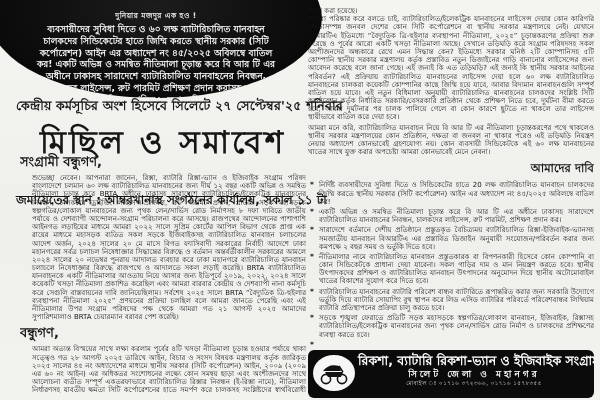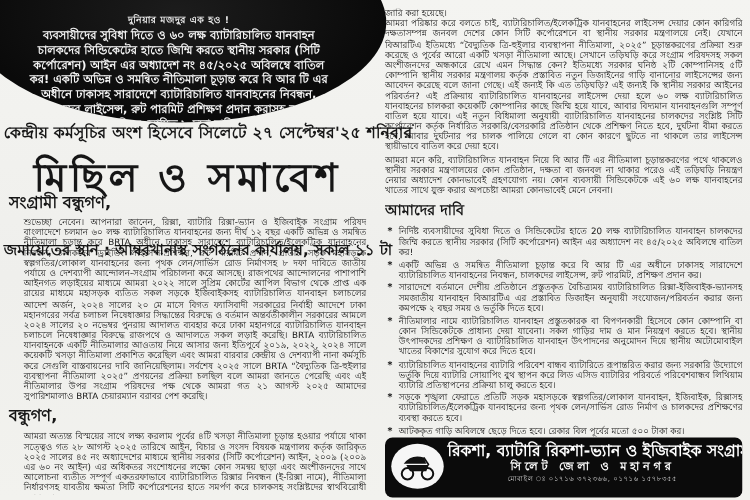"দুনিয়ার মজদুর এক হও !" .col-left { left: 7px -> 20px }
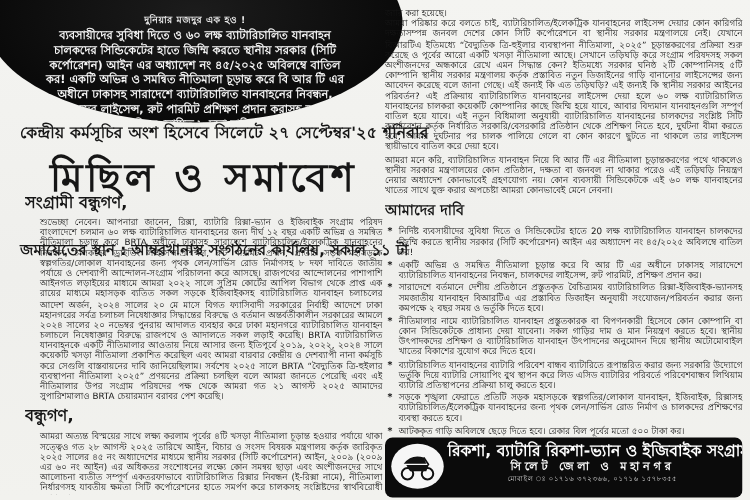"আমাদের দাবি" .demands-heading { text-align: left -> right }
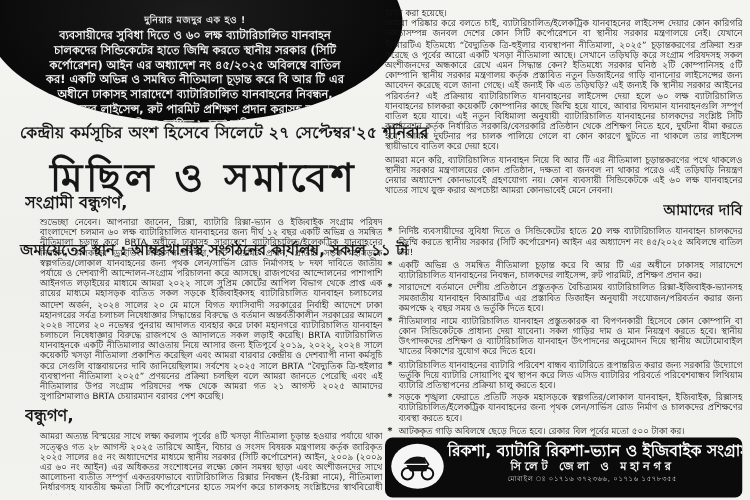"আটককৃত গাড়ি অবিলম্বে ছেড়ে দিতে" span { html: <span>আটককৃত গাড়ি অবিলম্বে ছেড়ে দিতে হবে। রেকার বিল পূর্বের মতো ৫০০ টাকা কর।</span> -> none }
